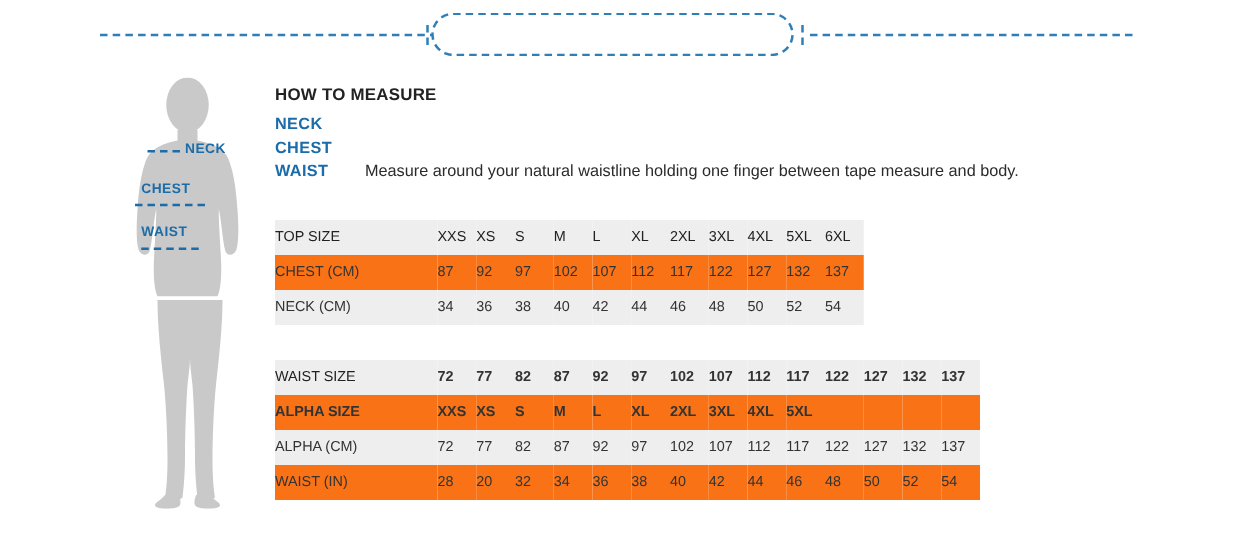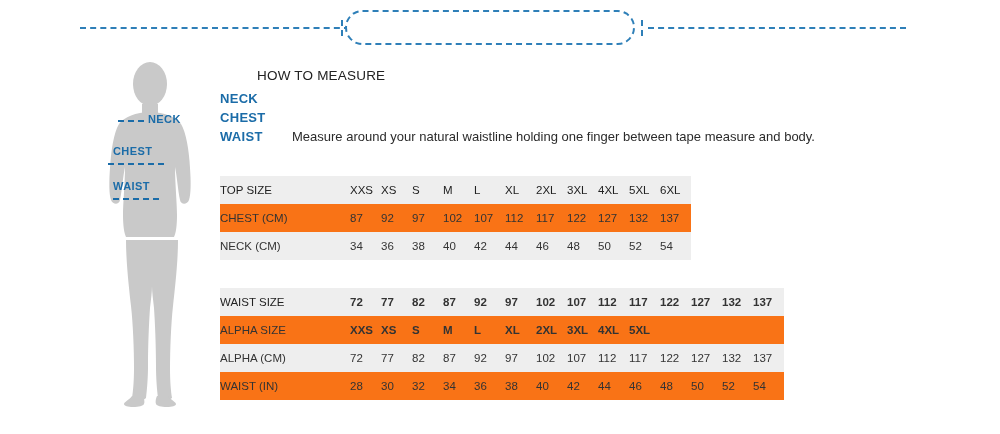"HOW TO MEASURE" .how-title { font-weight: normal -> bold; margin-left: 37px -> none }
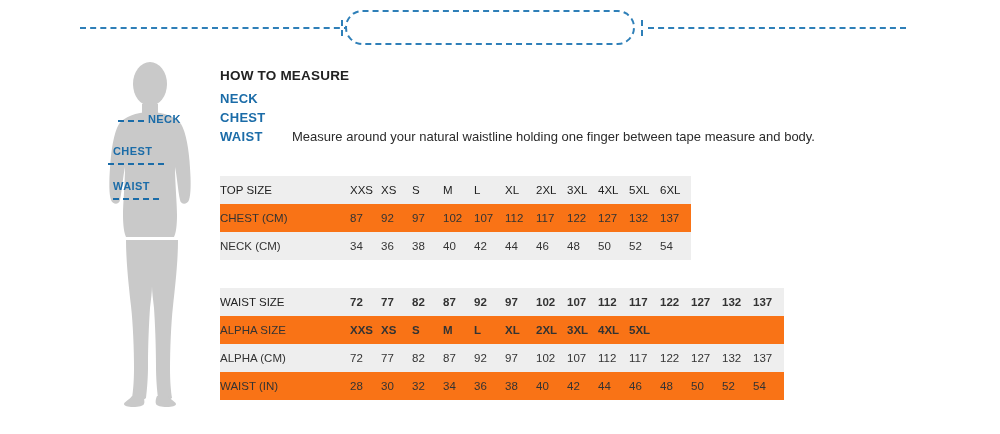"ALPHA SIZE" .lab.b { font-weight: normal -> bold }
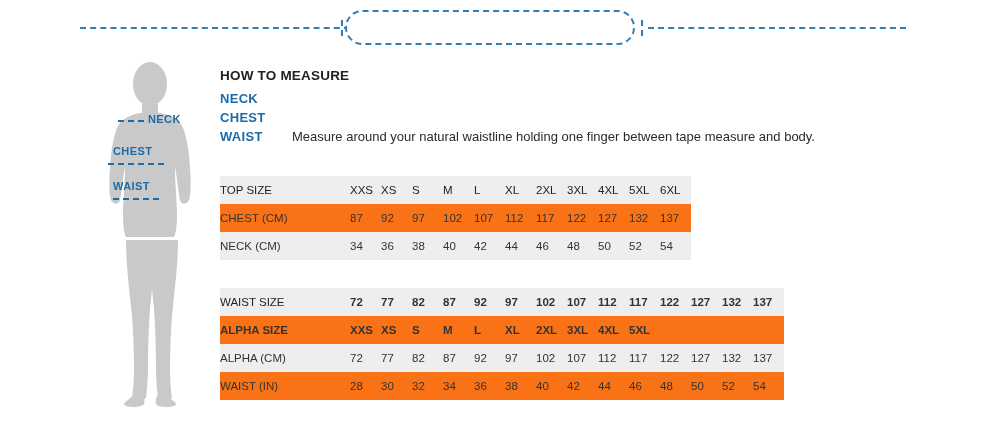"30" td.num { text: 30 -> 20 }
